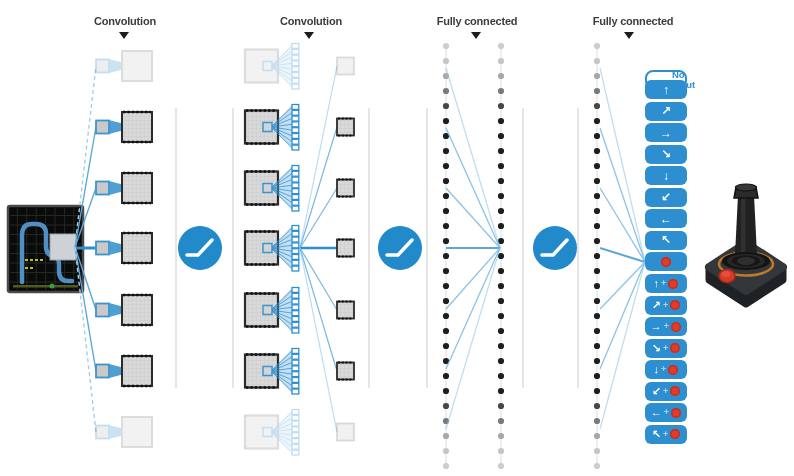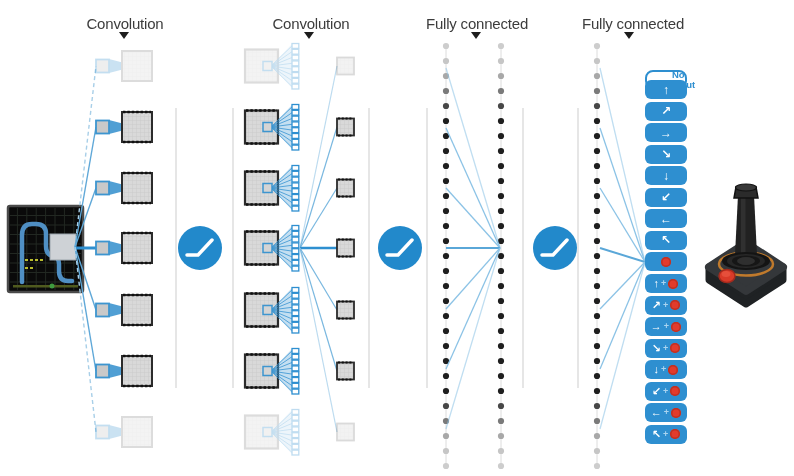"Convolution" .layer-label { font-size: 15px -> 11px; font-weight: 400 -> 700 }
